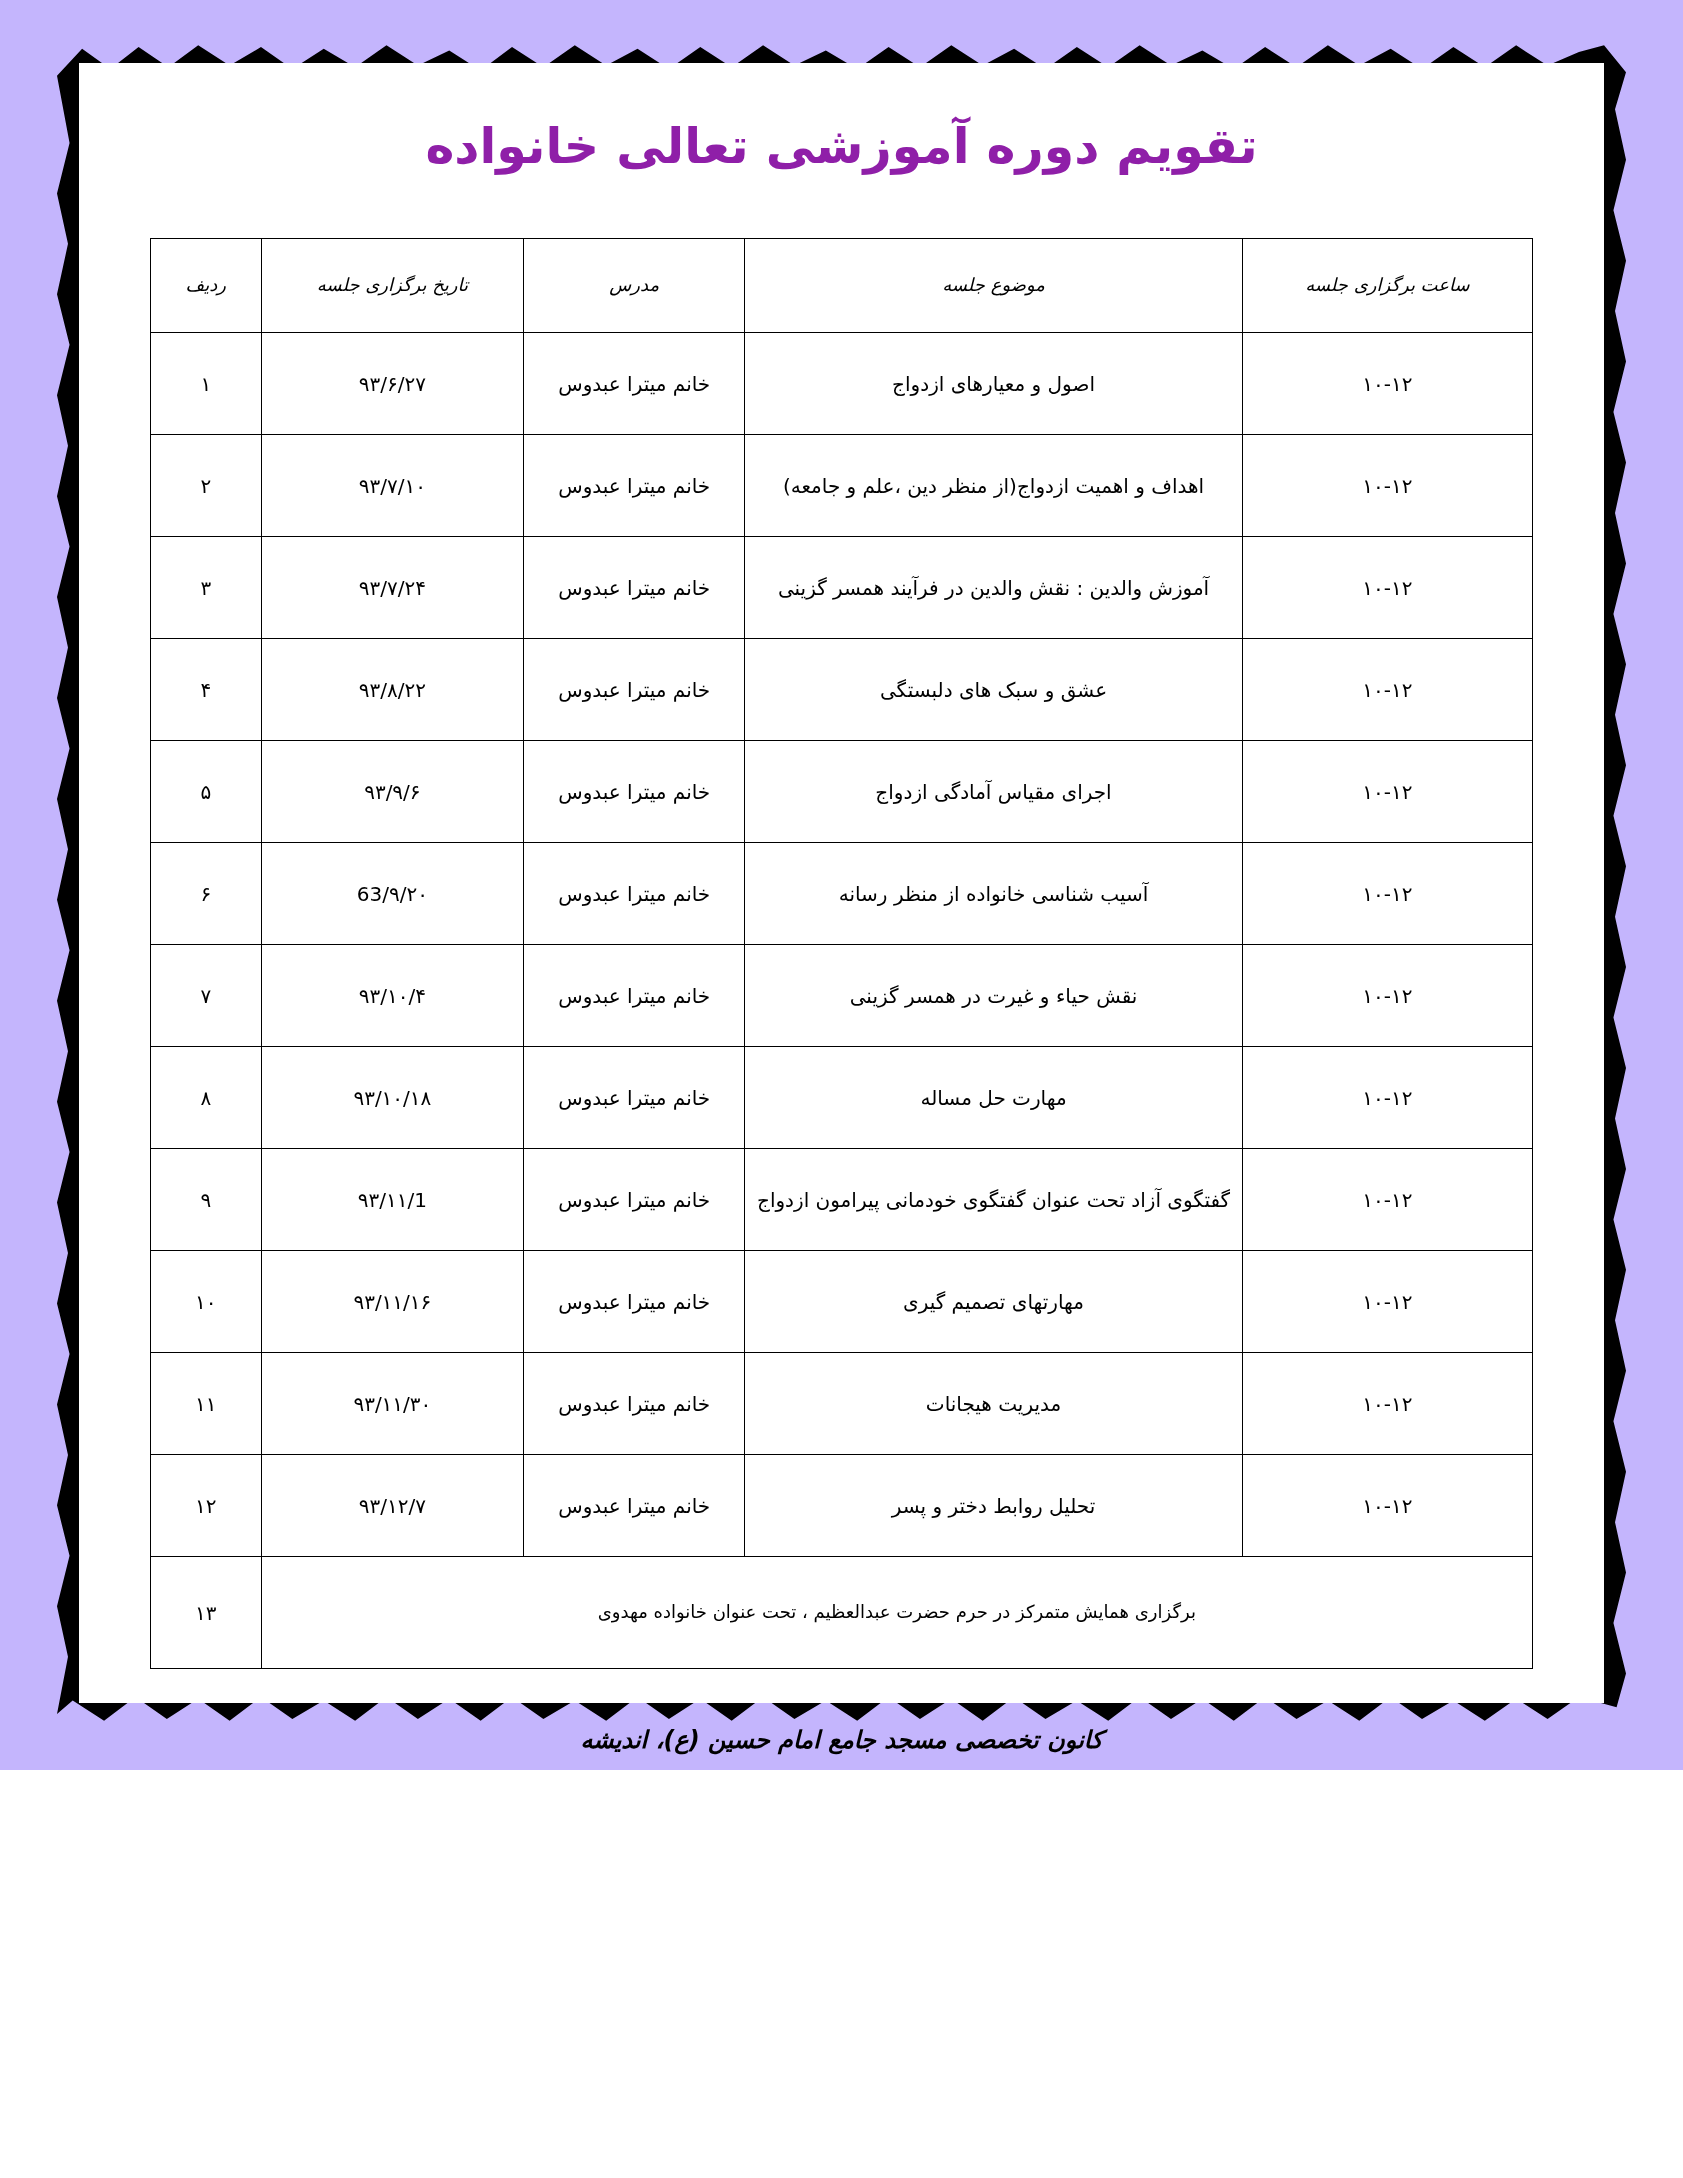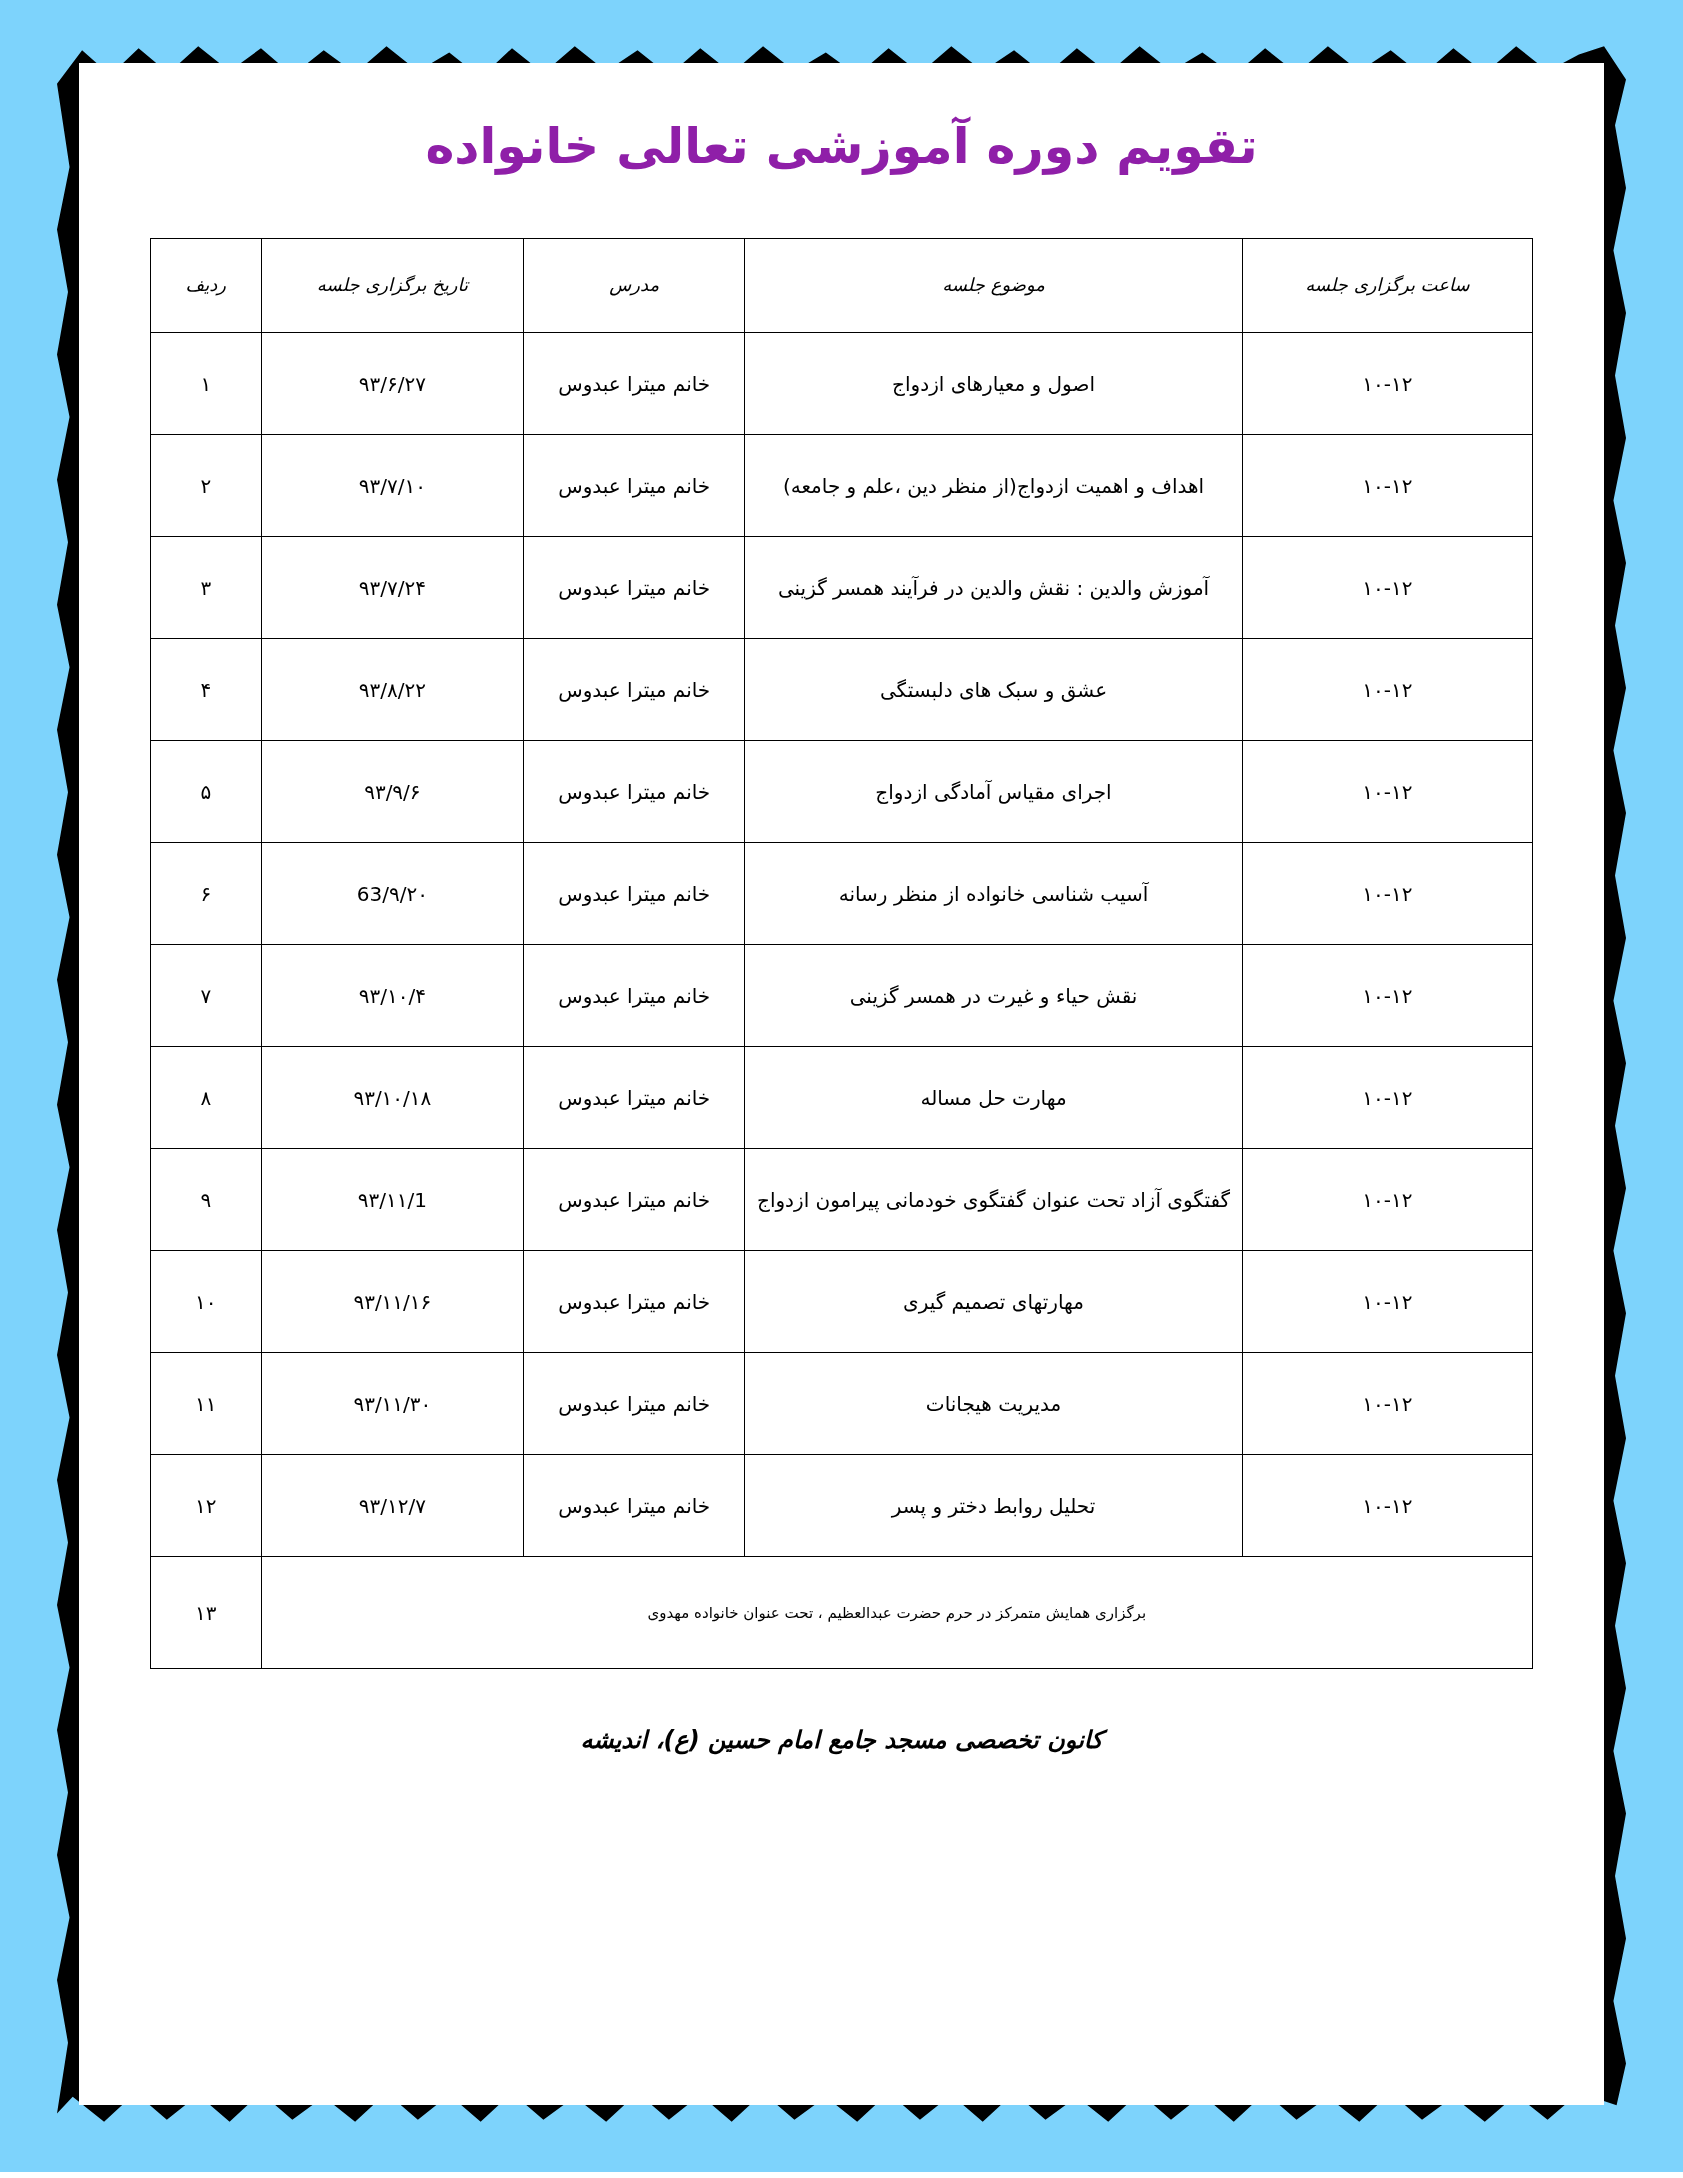"تقویم دوره آموزشی تعالی خانواده" .page { background: #7dd3fc -> #c4b5fd; height: 2172px -> 1770px }
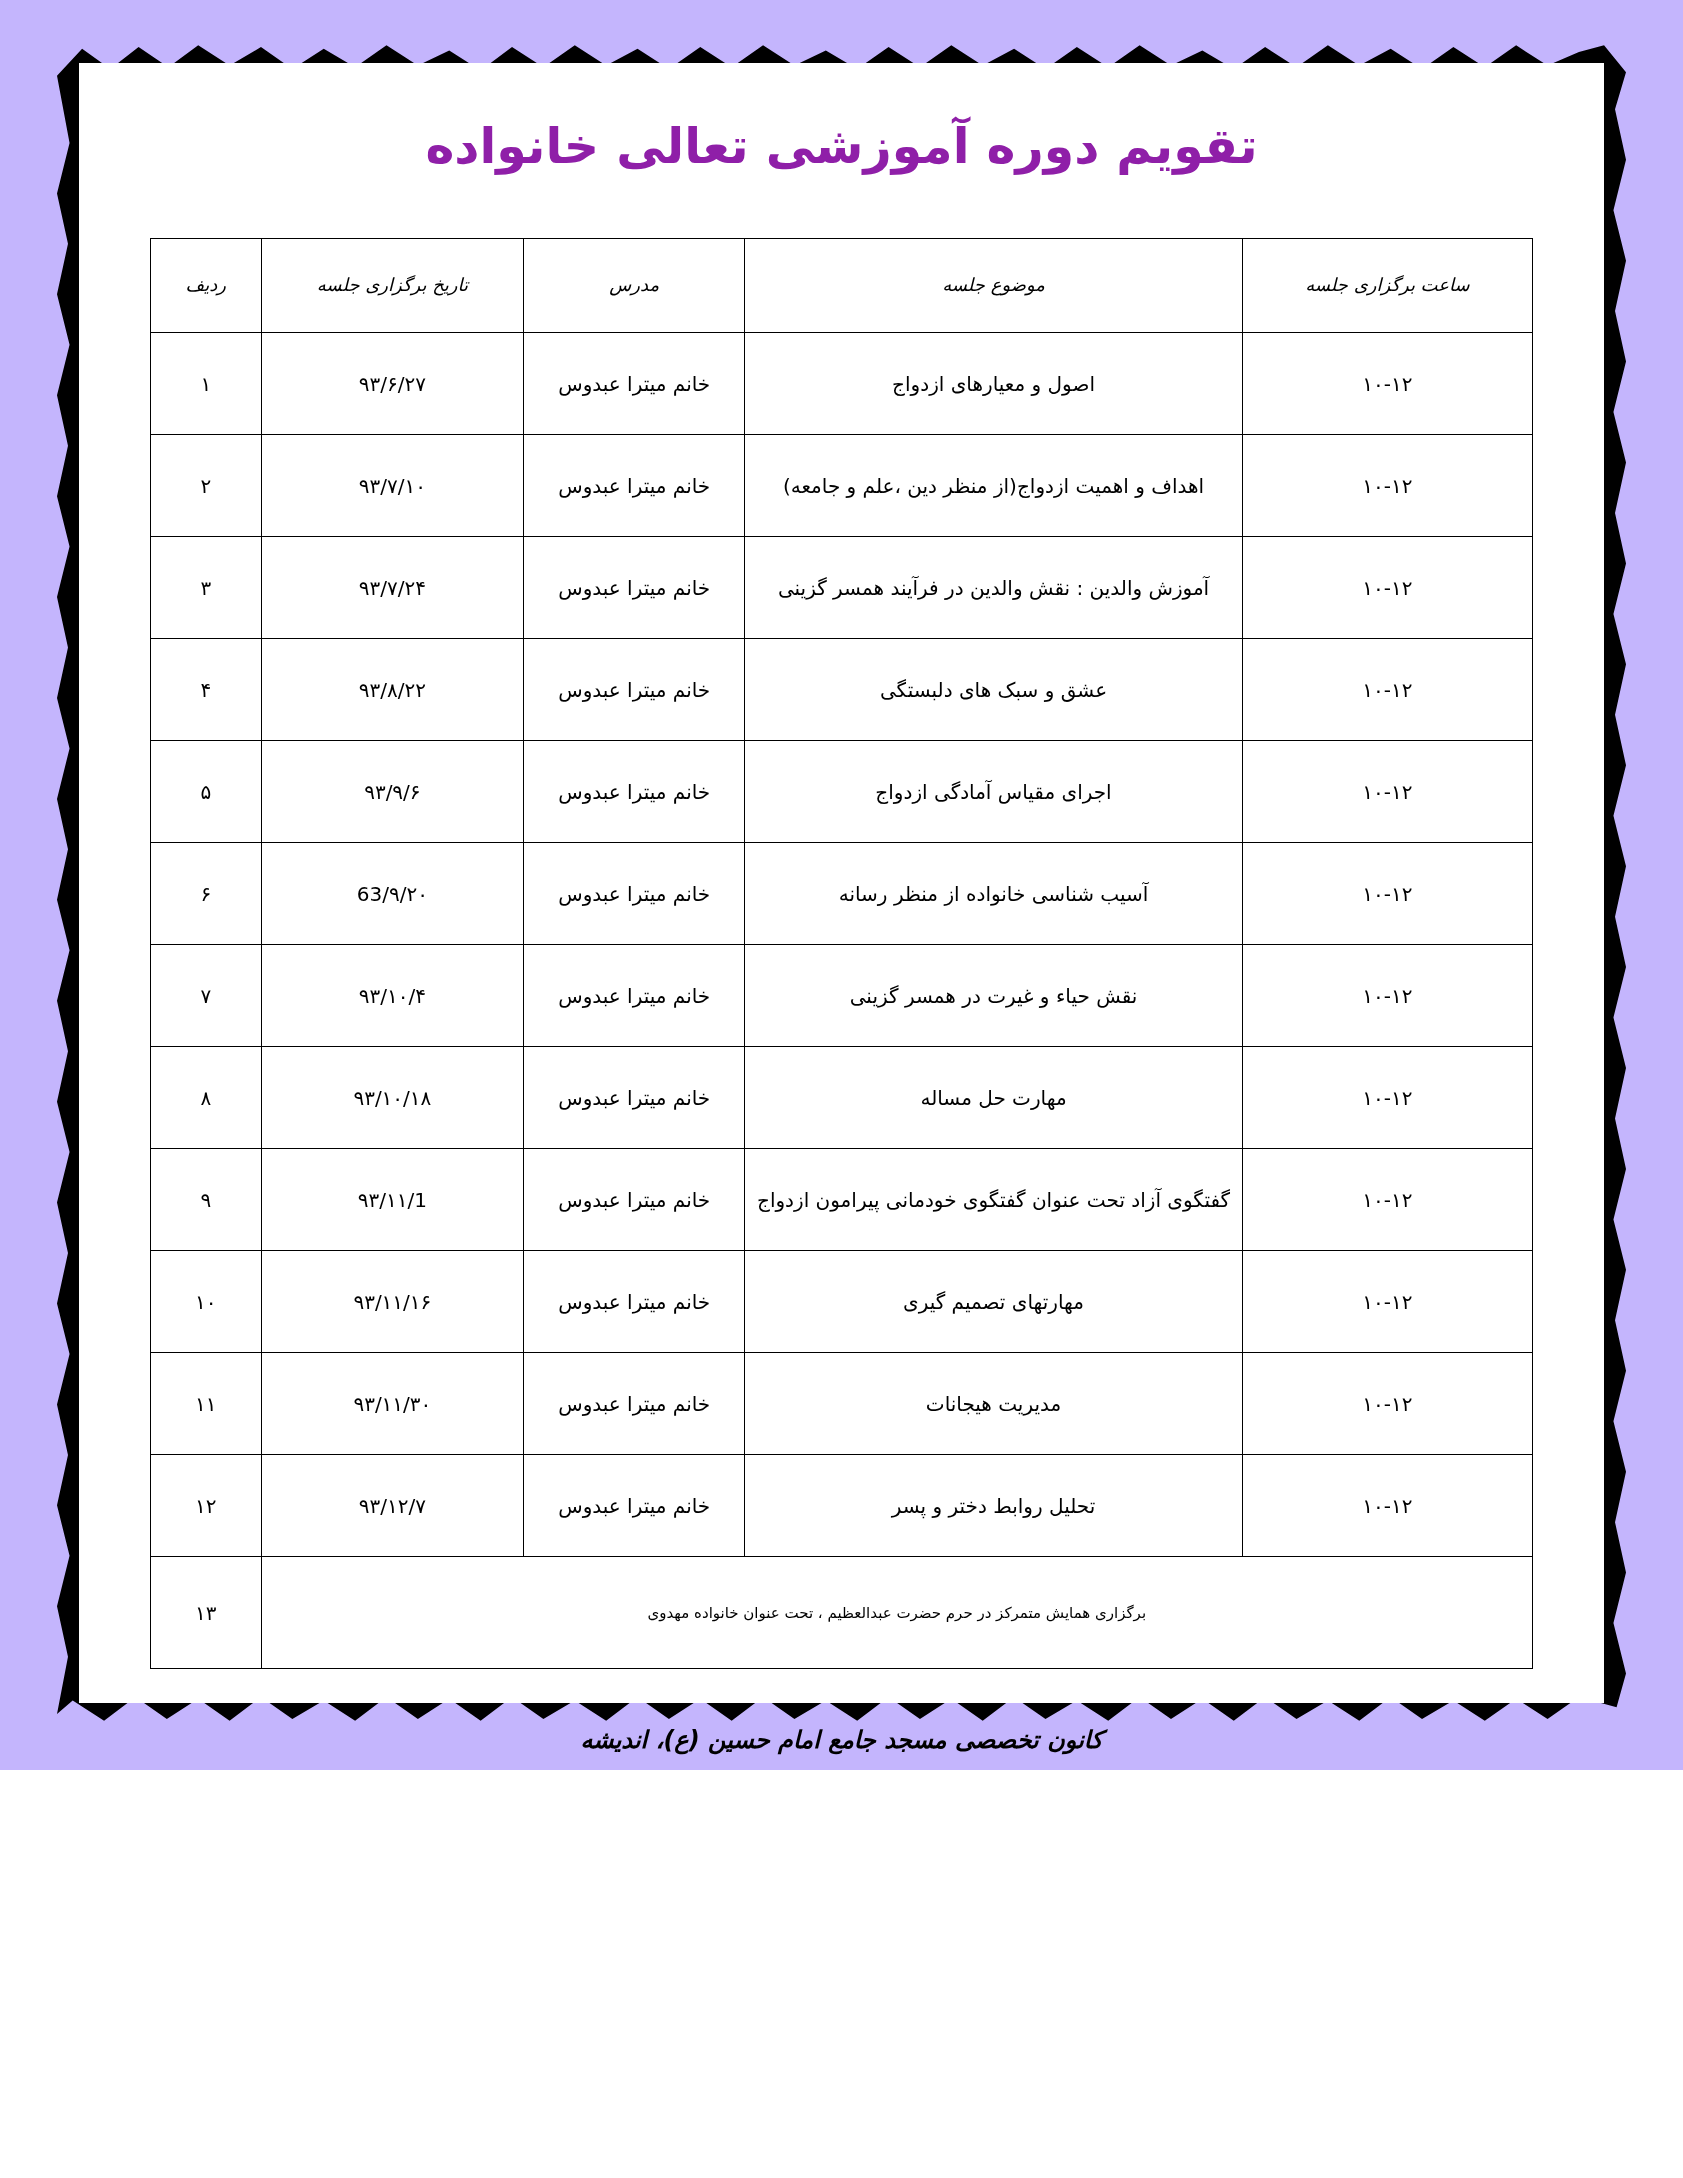"برگزاری همایش متمرکز در حرم" tr.note-row td.note-cell { font-size: 15px -> 18px }
